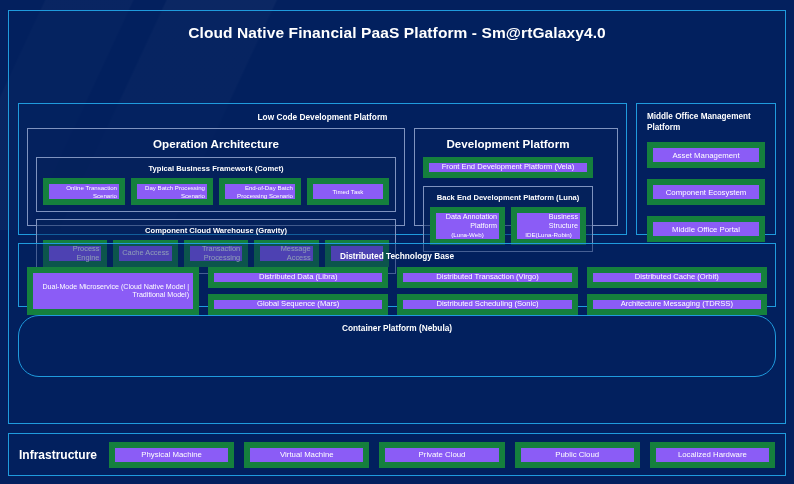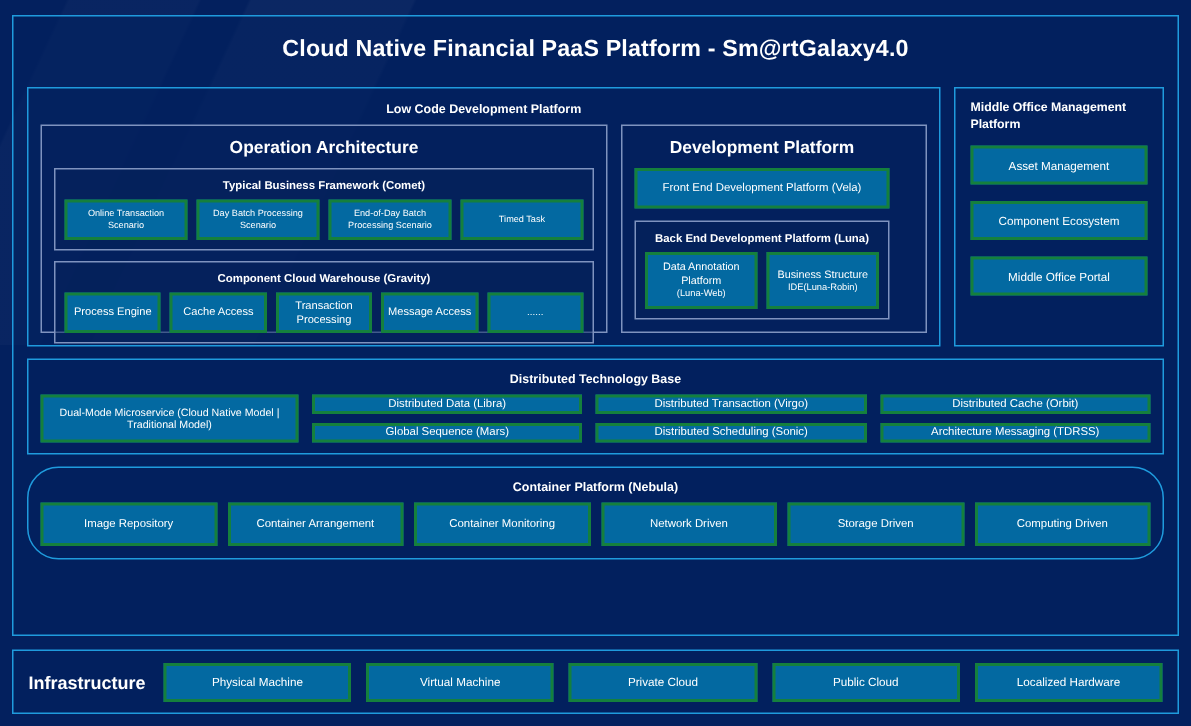"Low Code Development Platform" #upper-region { height: 173px -> 132px; margin-top: none -> 45px }
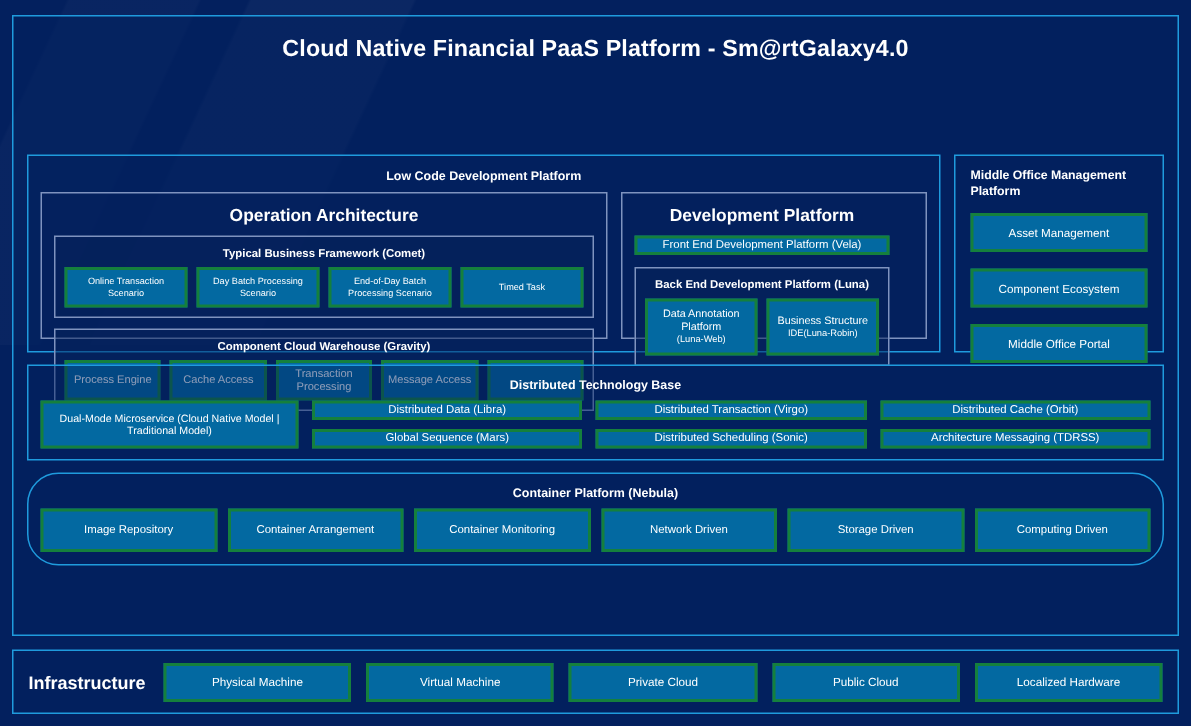"Asset Management" .box { background: #0369a1 -> #8b5cf6; border: 2px solid #15803d -> 6px solid #15803d; text-align: center -> right }
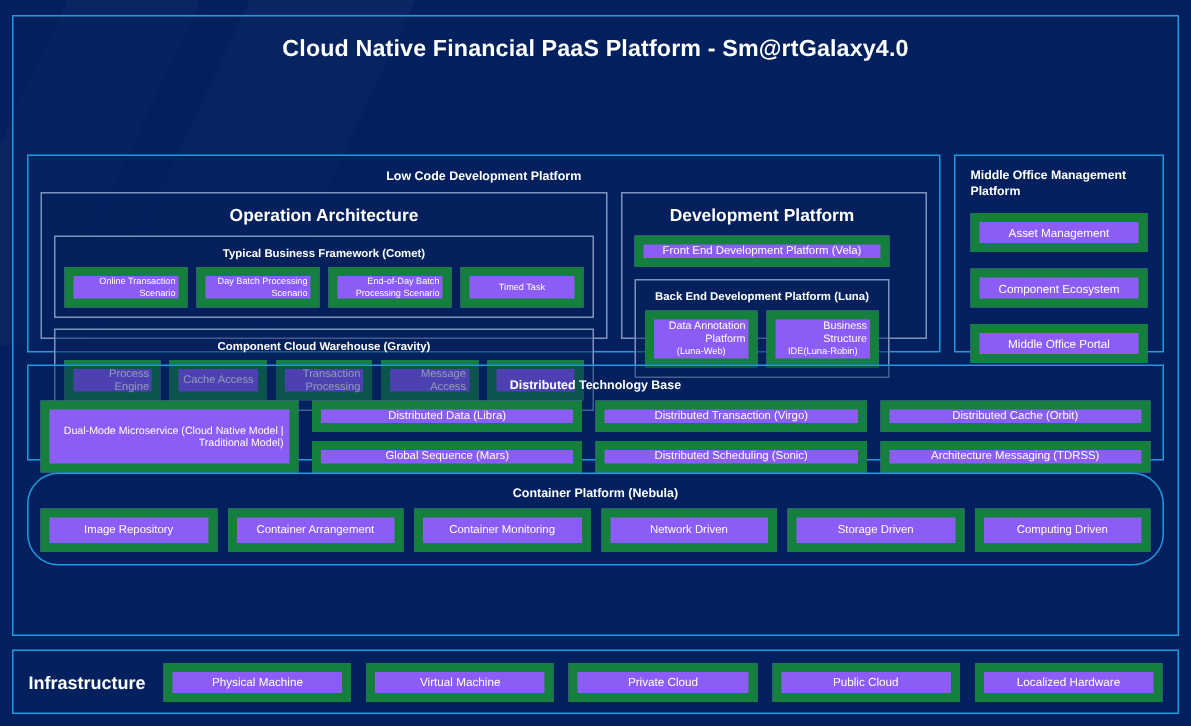"Image Repository" div { html: <div> <div>Image Repository</div> <div>Container Arrangement</div> <div>Container Monitoring</div> <div>Network Driven</div> <div>Storage Driven</div> <div>Computing Driven</div> </div> -> none }
